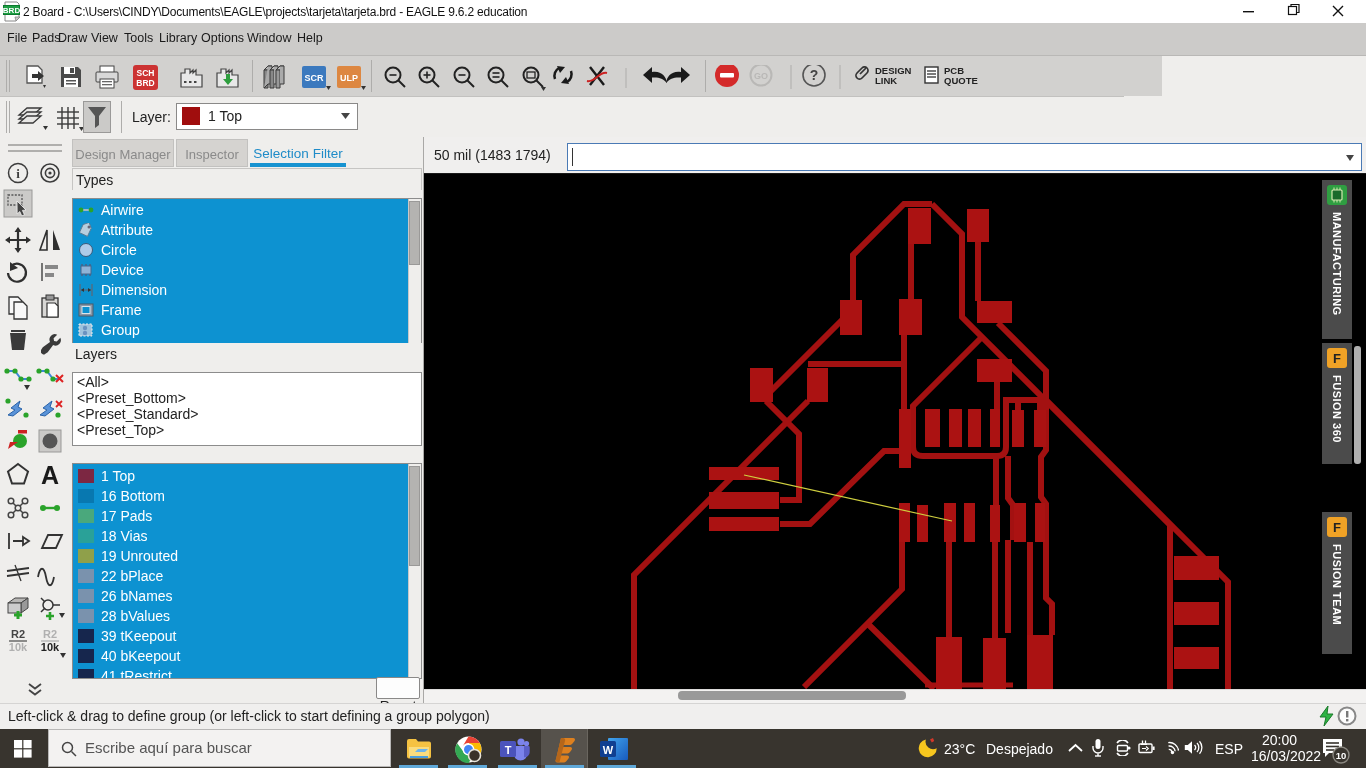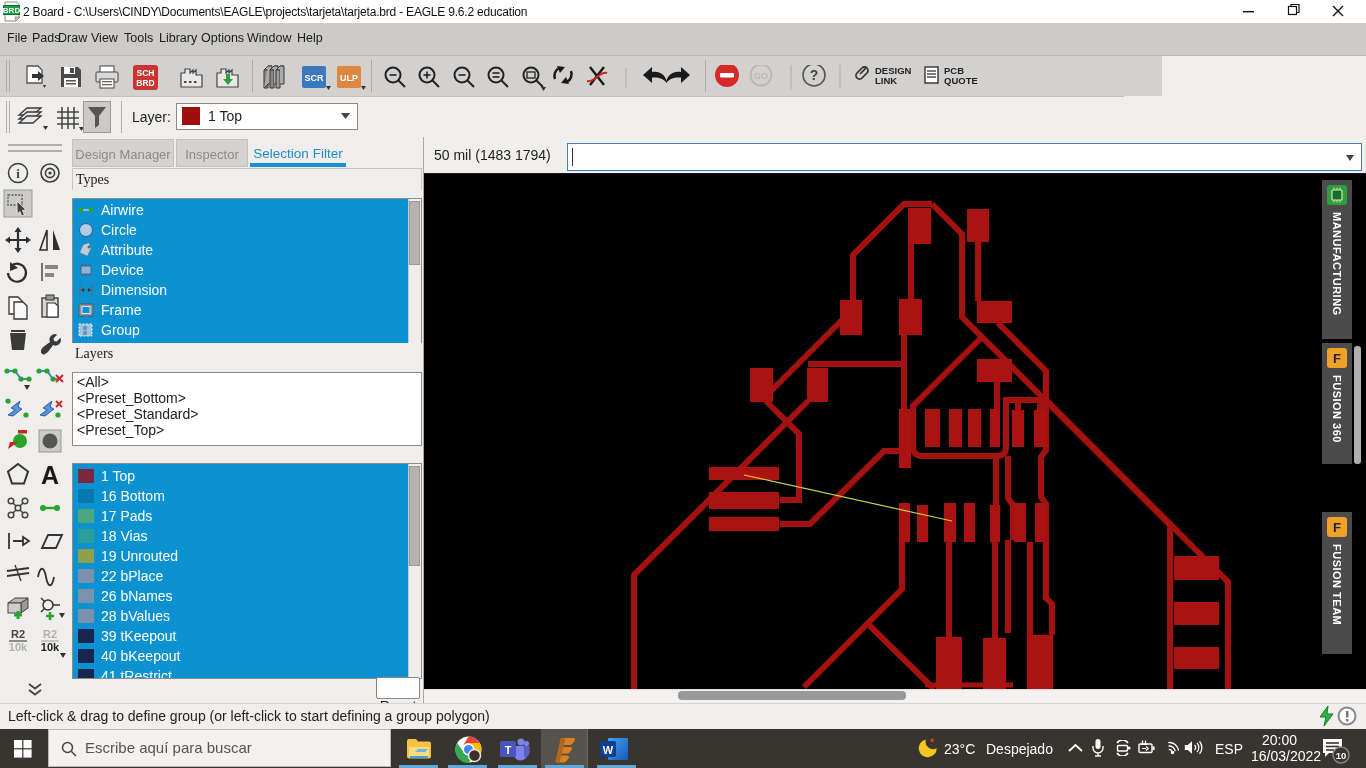"Types" .grplabel { font-family: Liberation Serif, serif -> none }
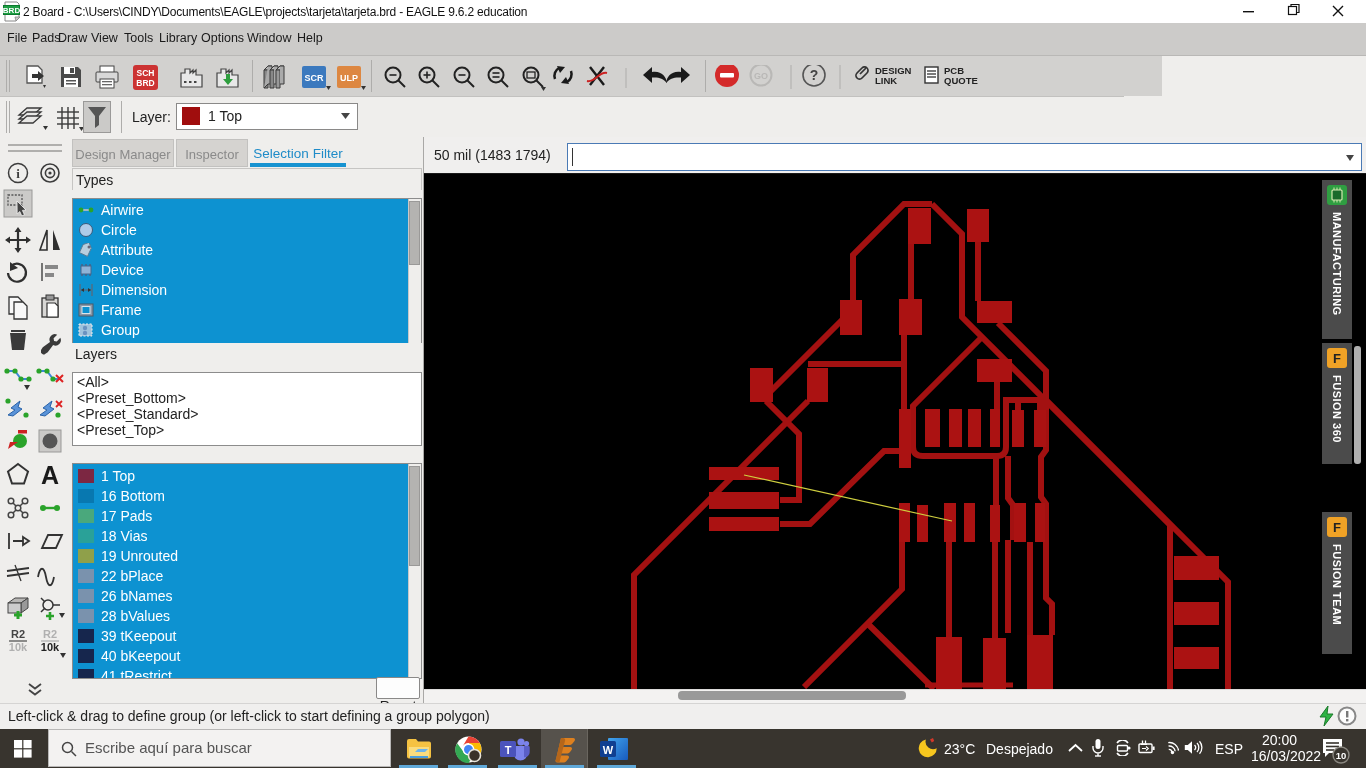"Circle" div.row { order: before "Attribute" -> after "Attribute" }
